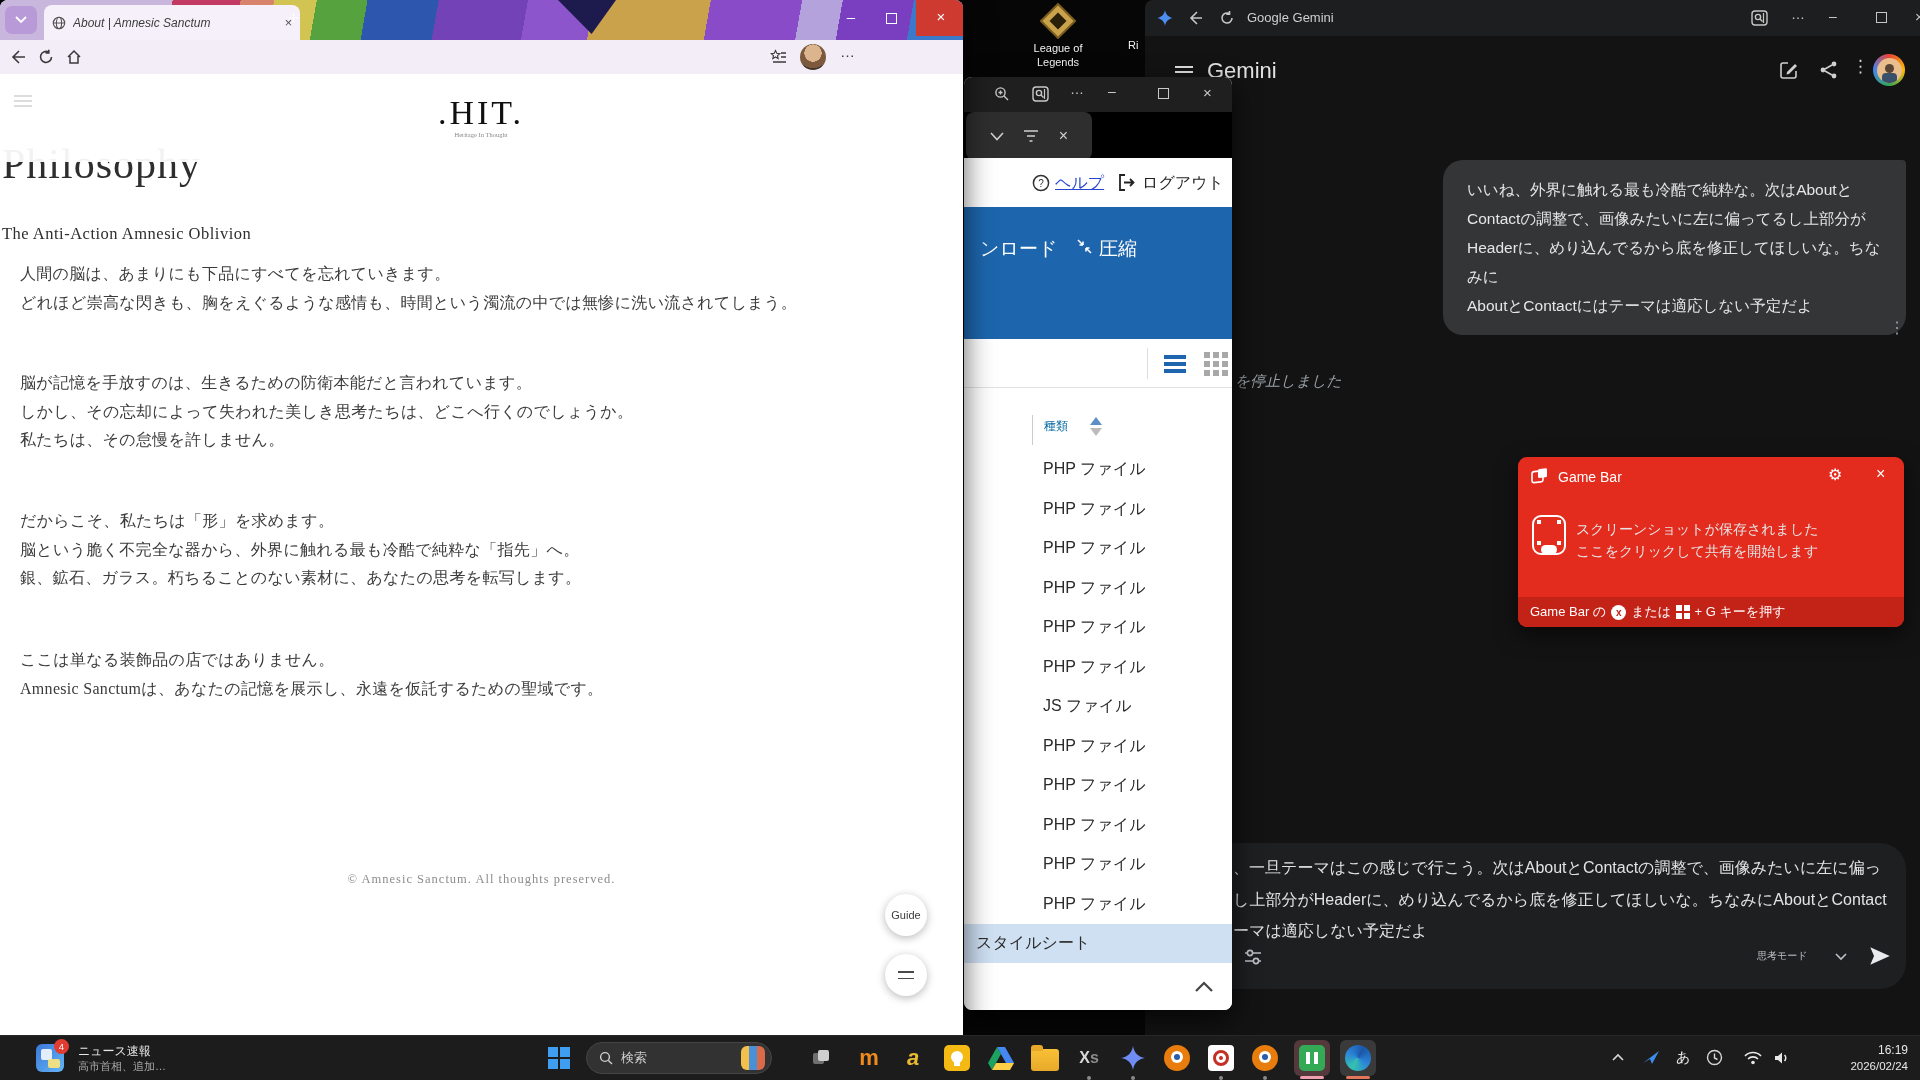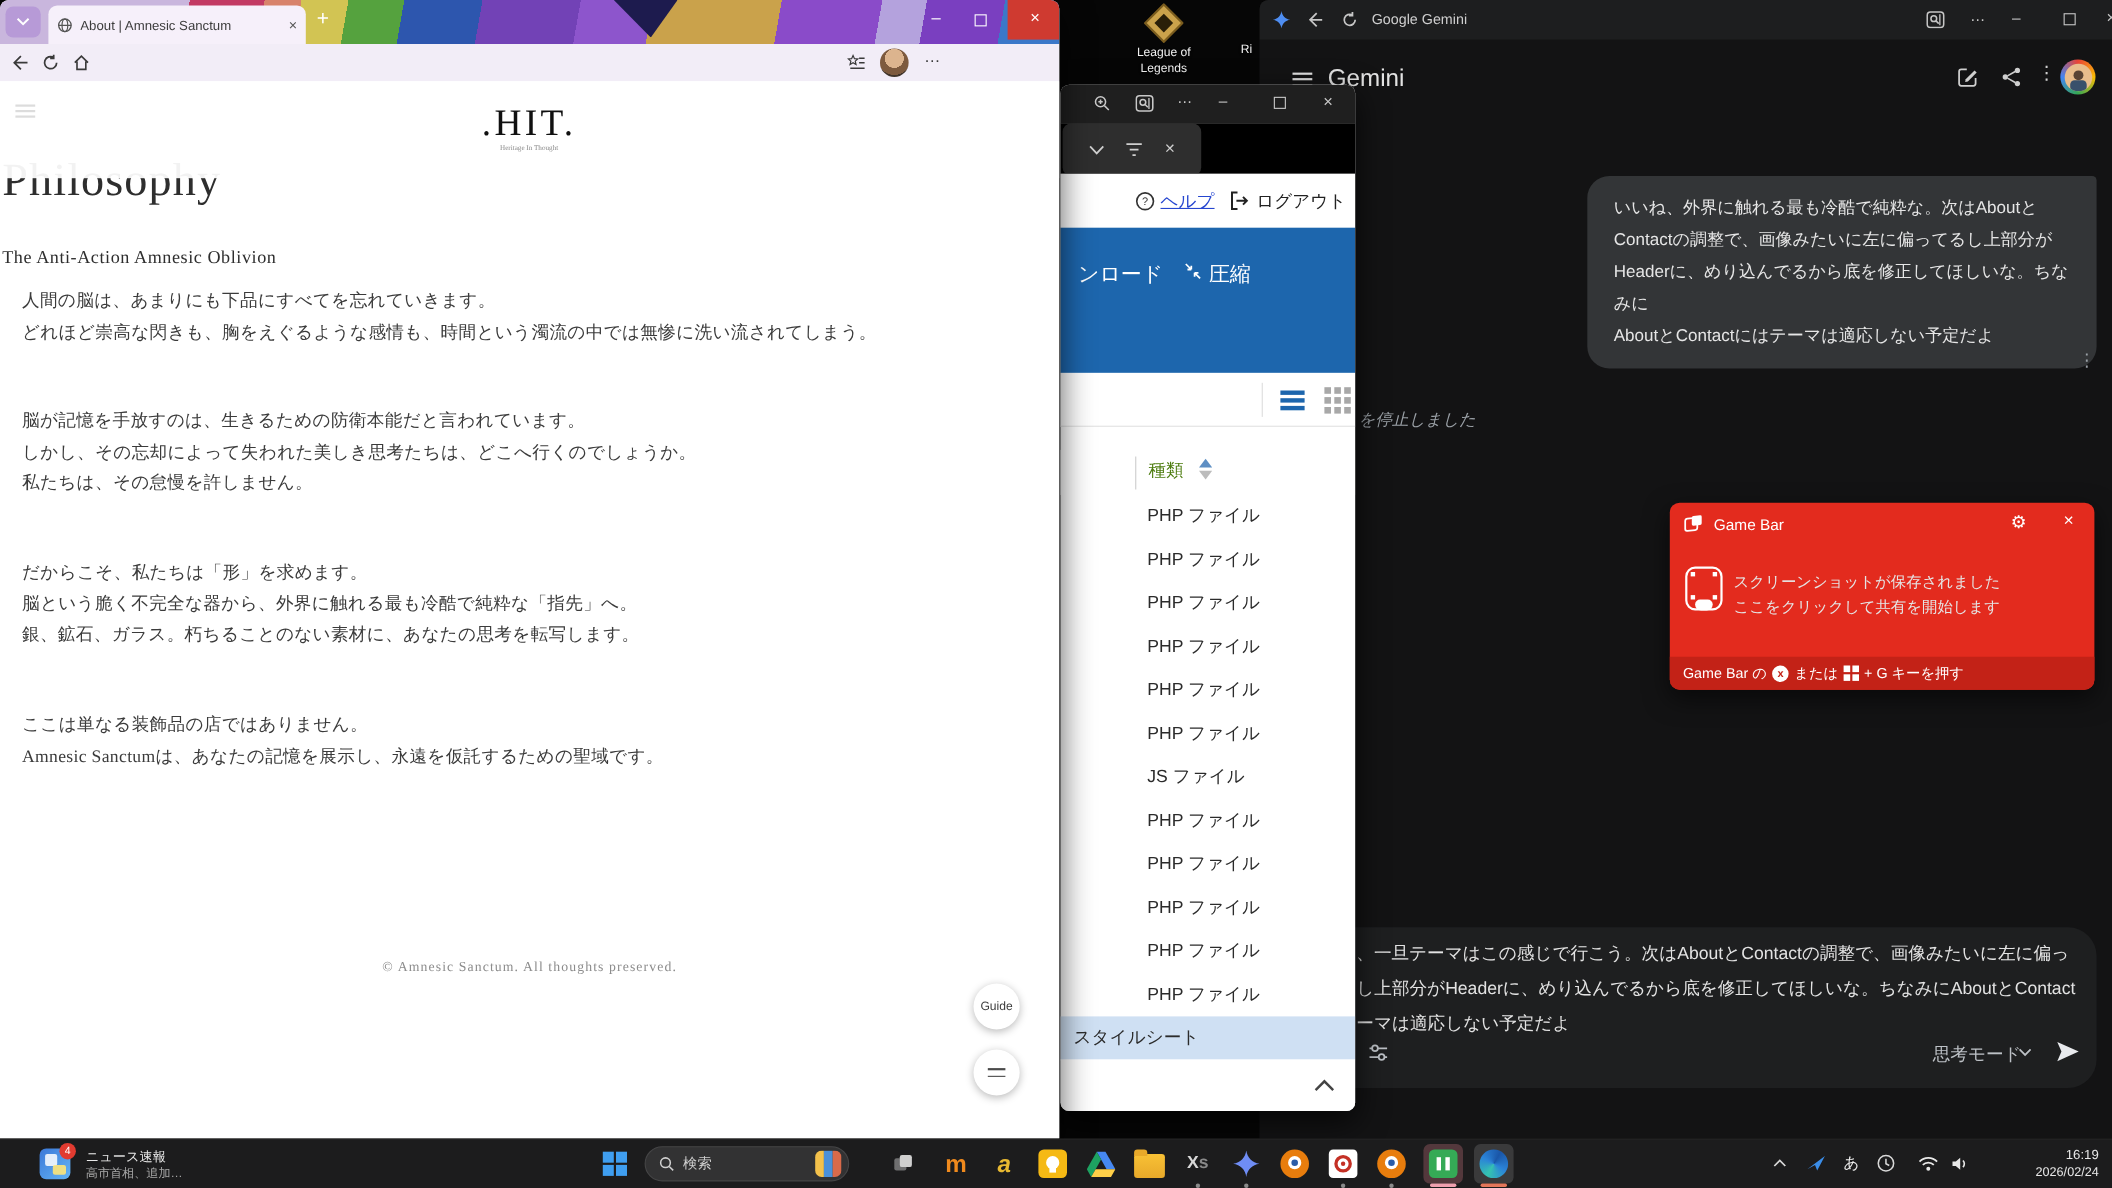"About | Amnesic Sanctum" .tab { font-style: none -> italic; width: 234px -> 256px }
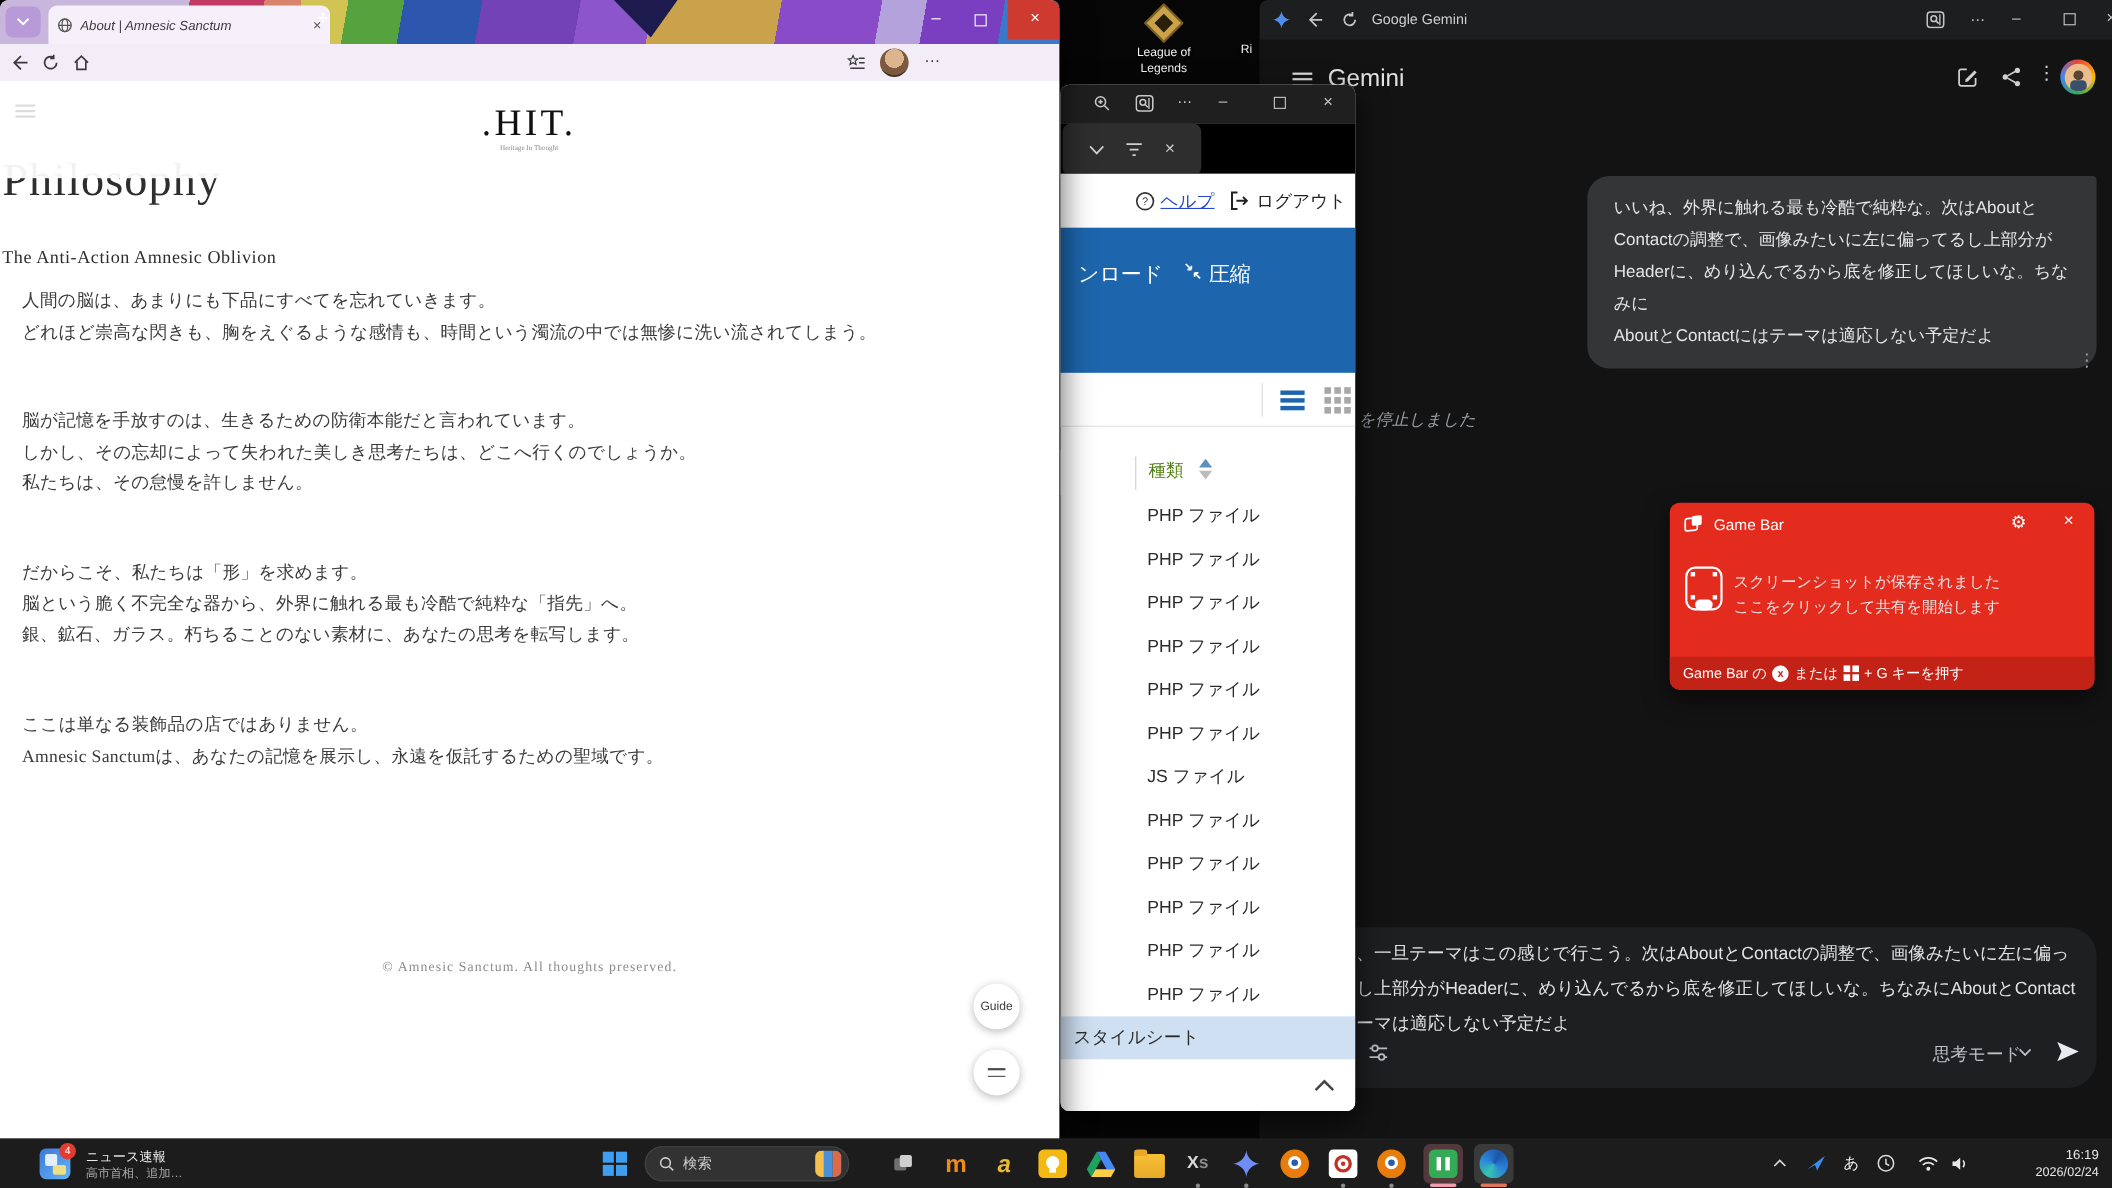"種類" .sort-label { color: #4d7c0f -> #0369a1; font-size: 16px -> 12px }
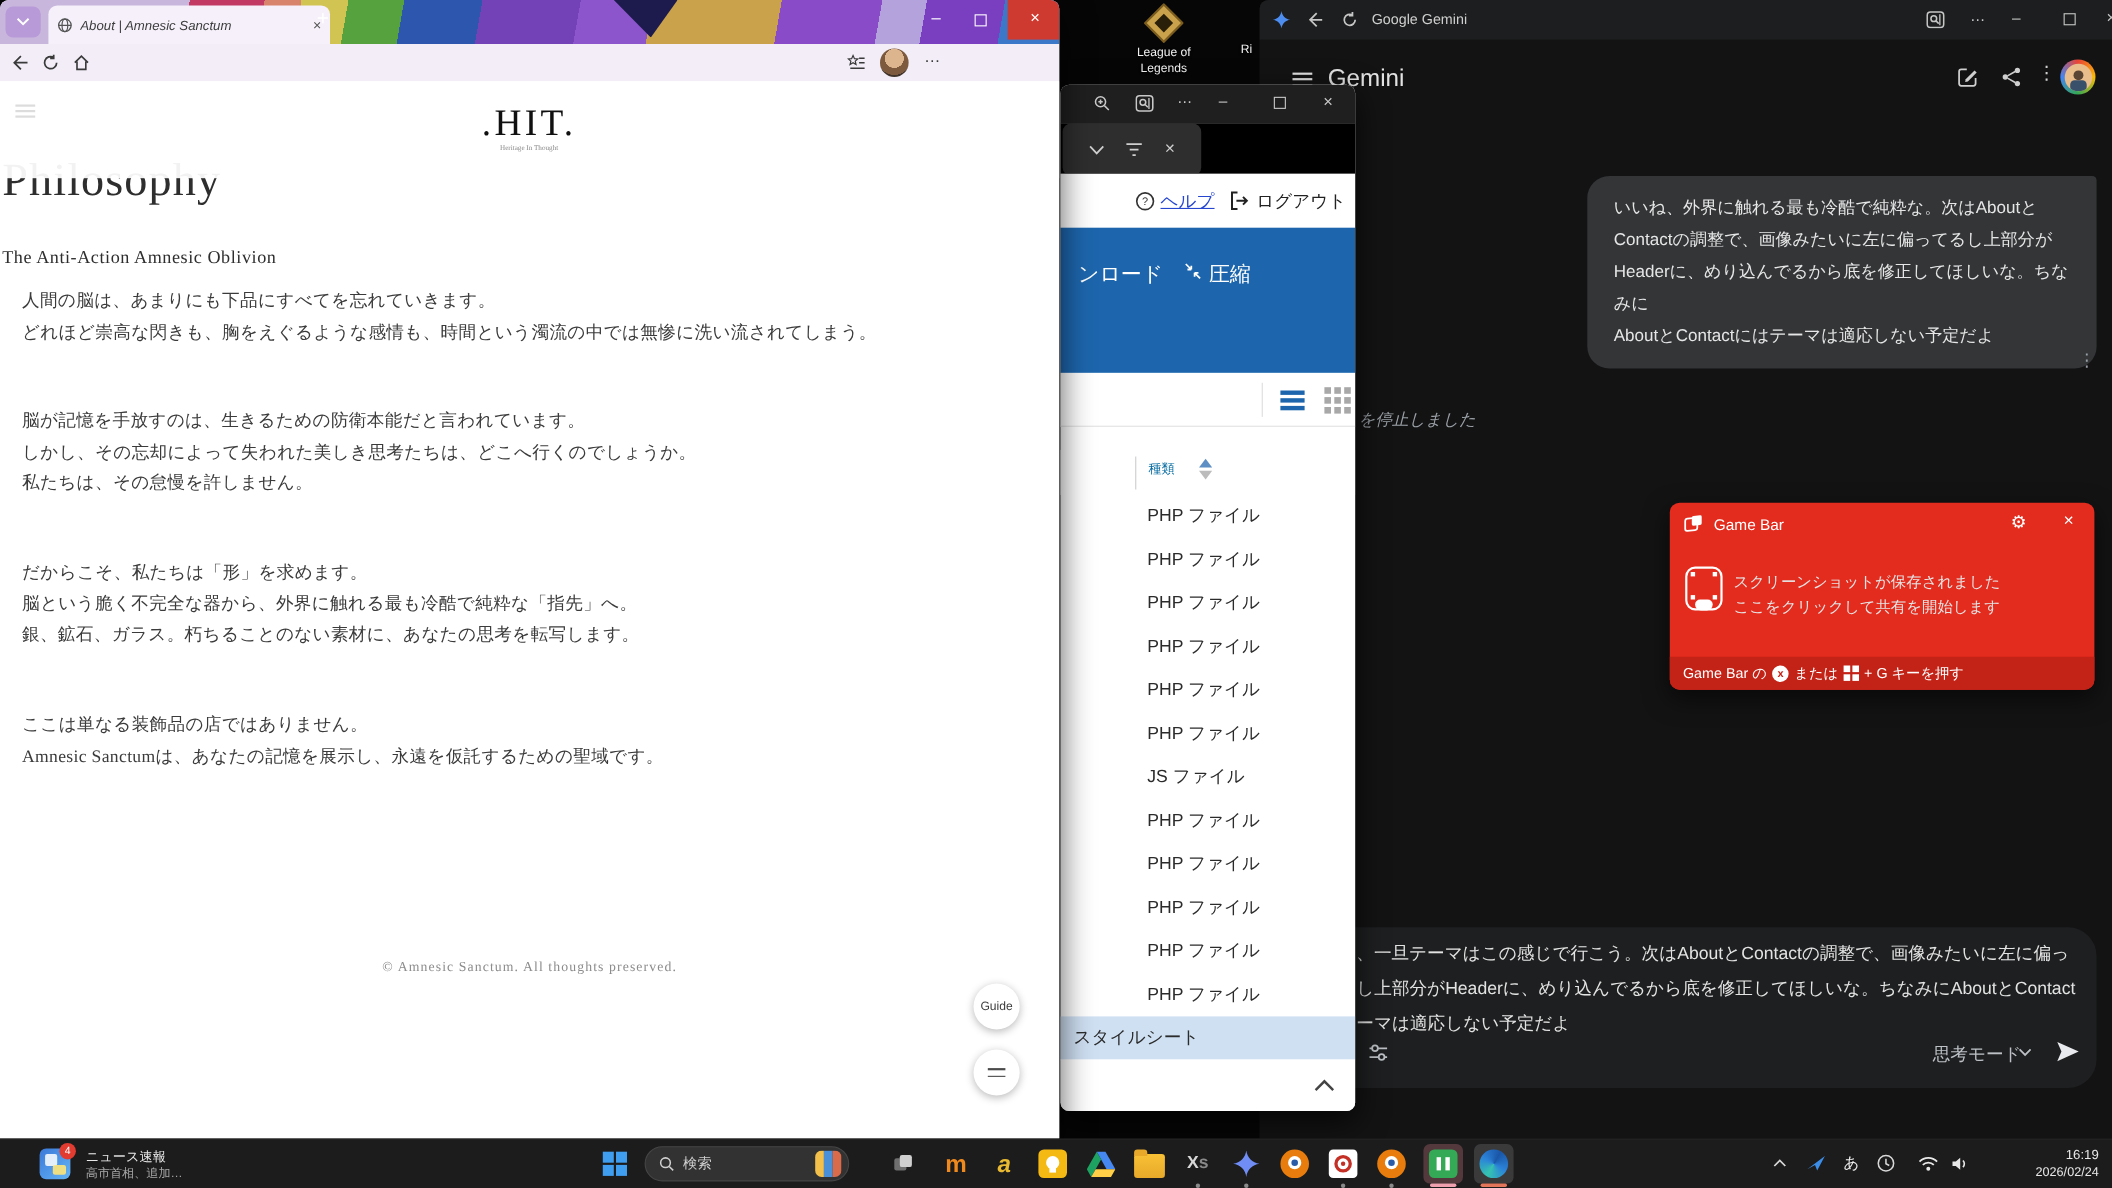"思考モード" .gw-mode { font-size: 16px -> 10px }
